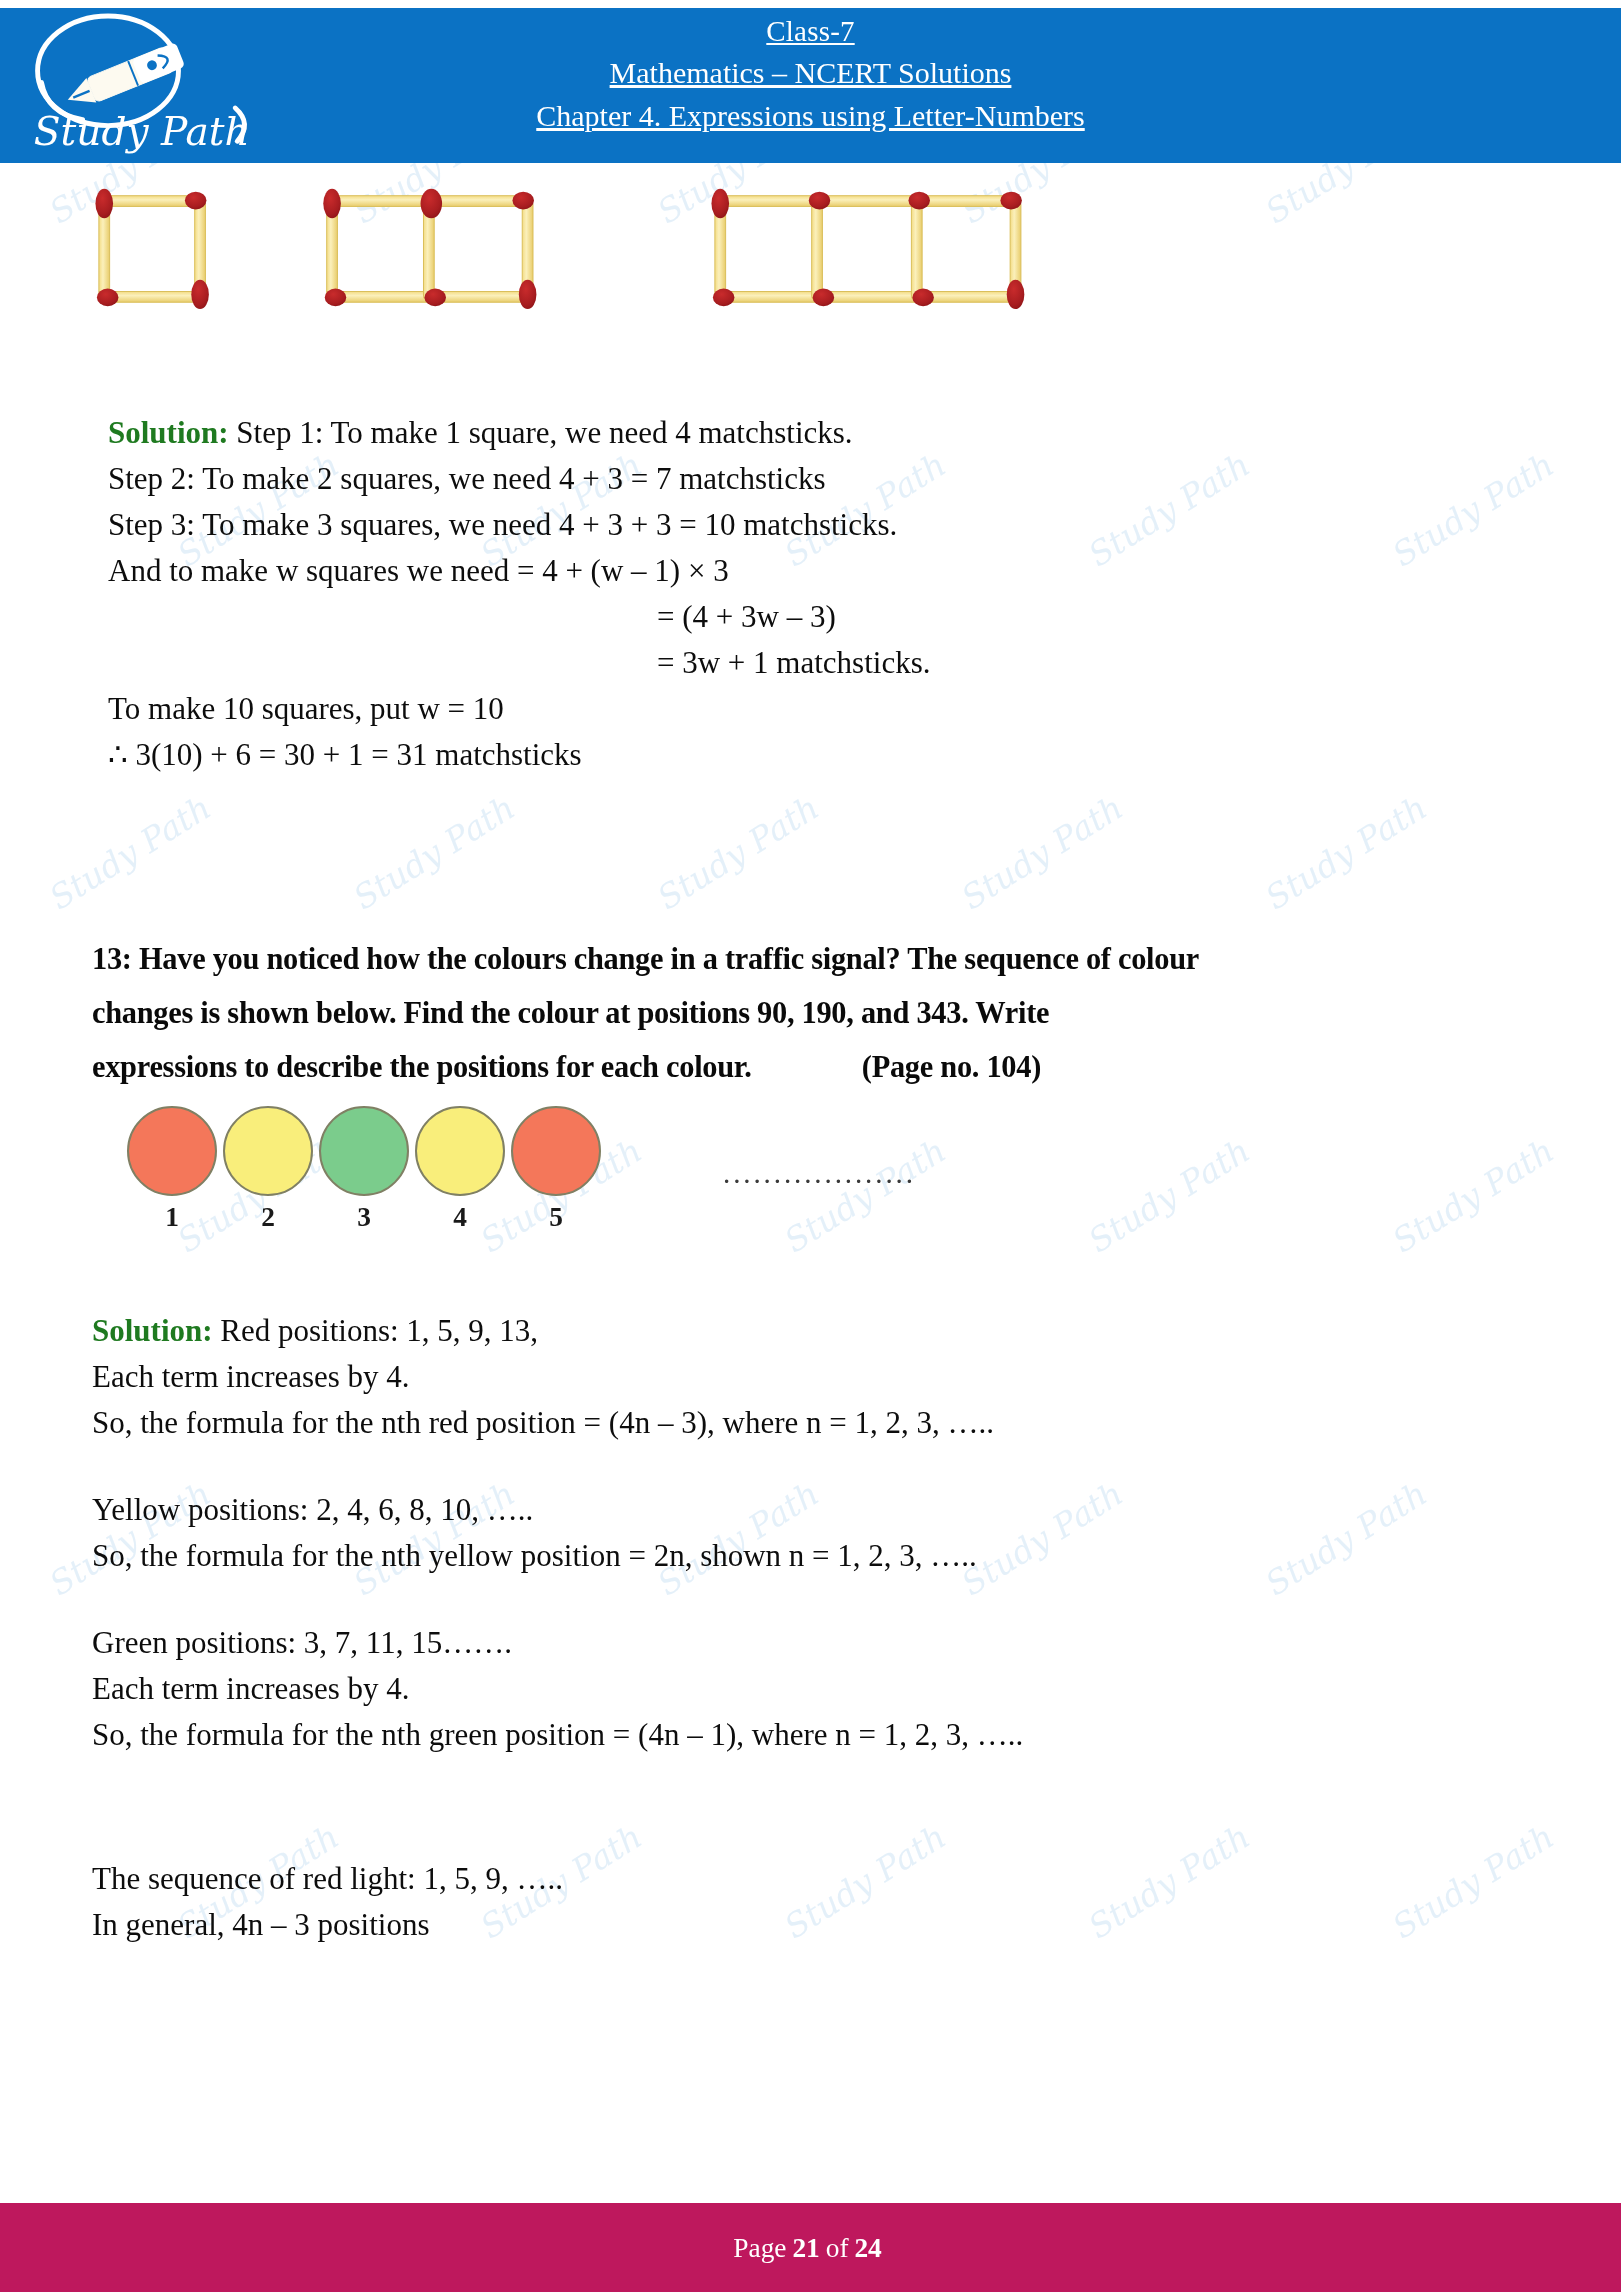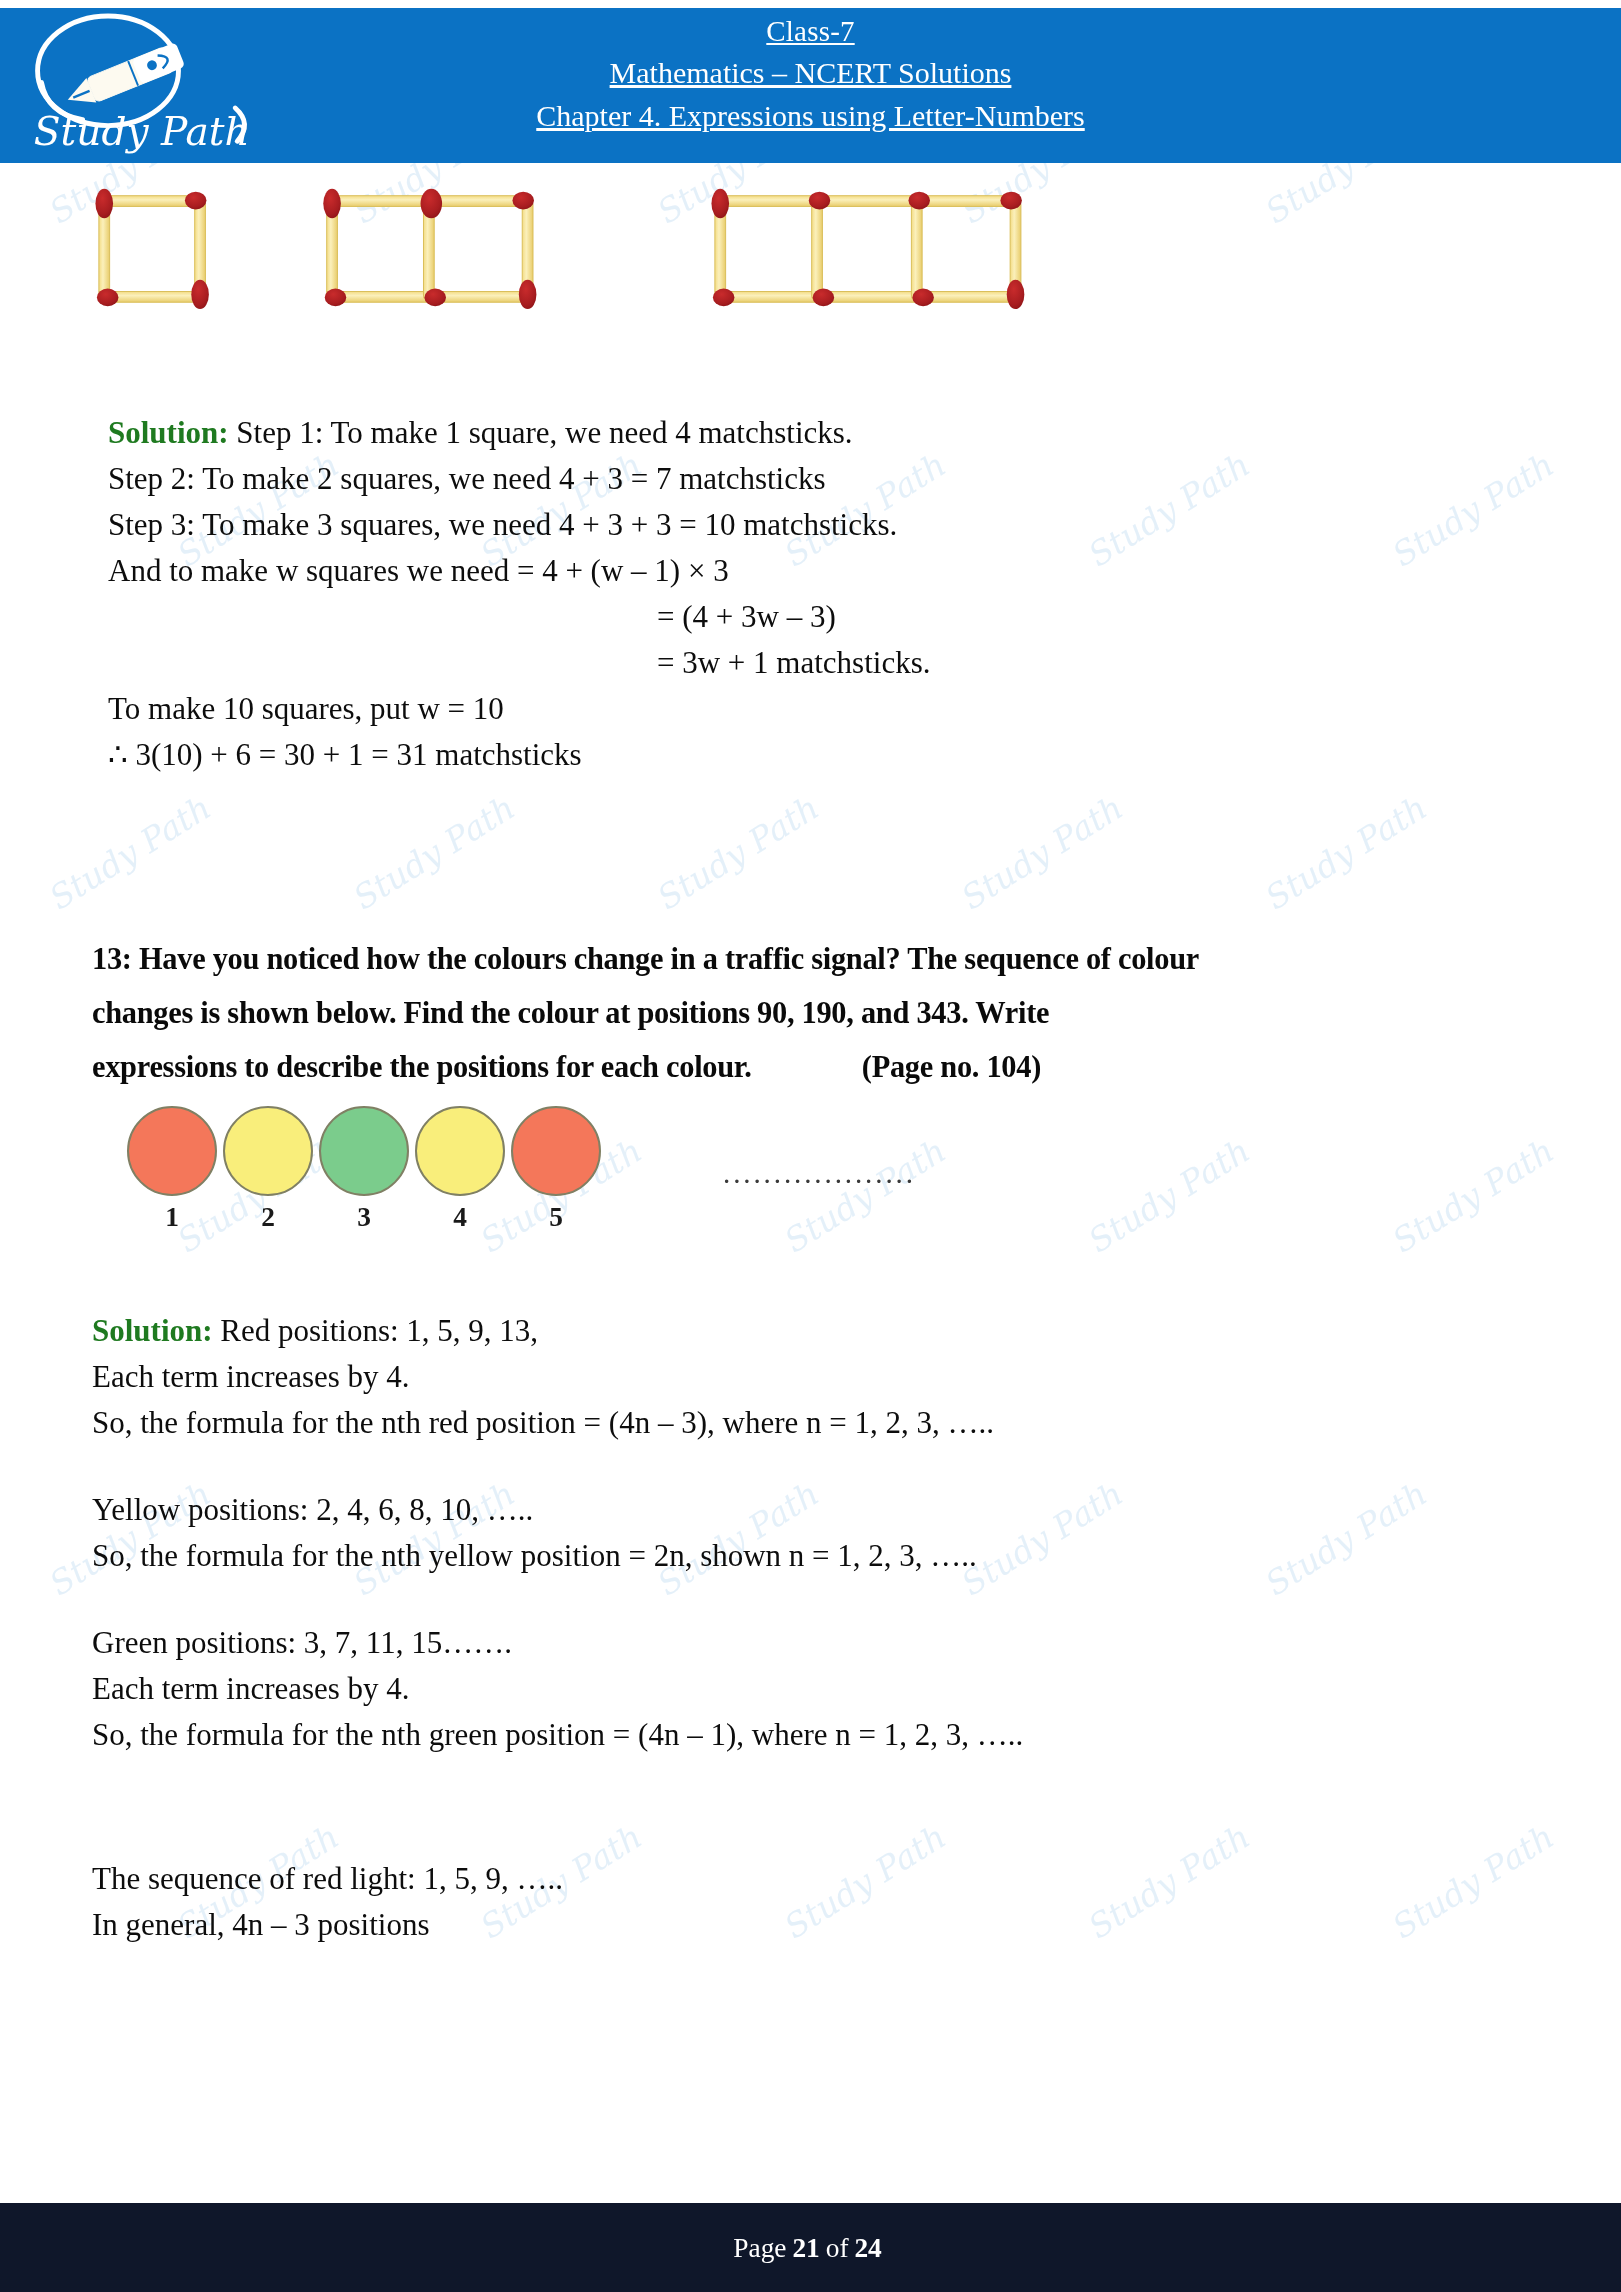"Page" .footer { background: #0f172a -> #be185d }
